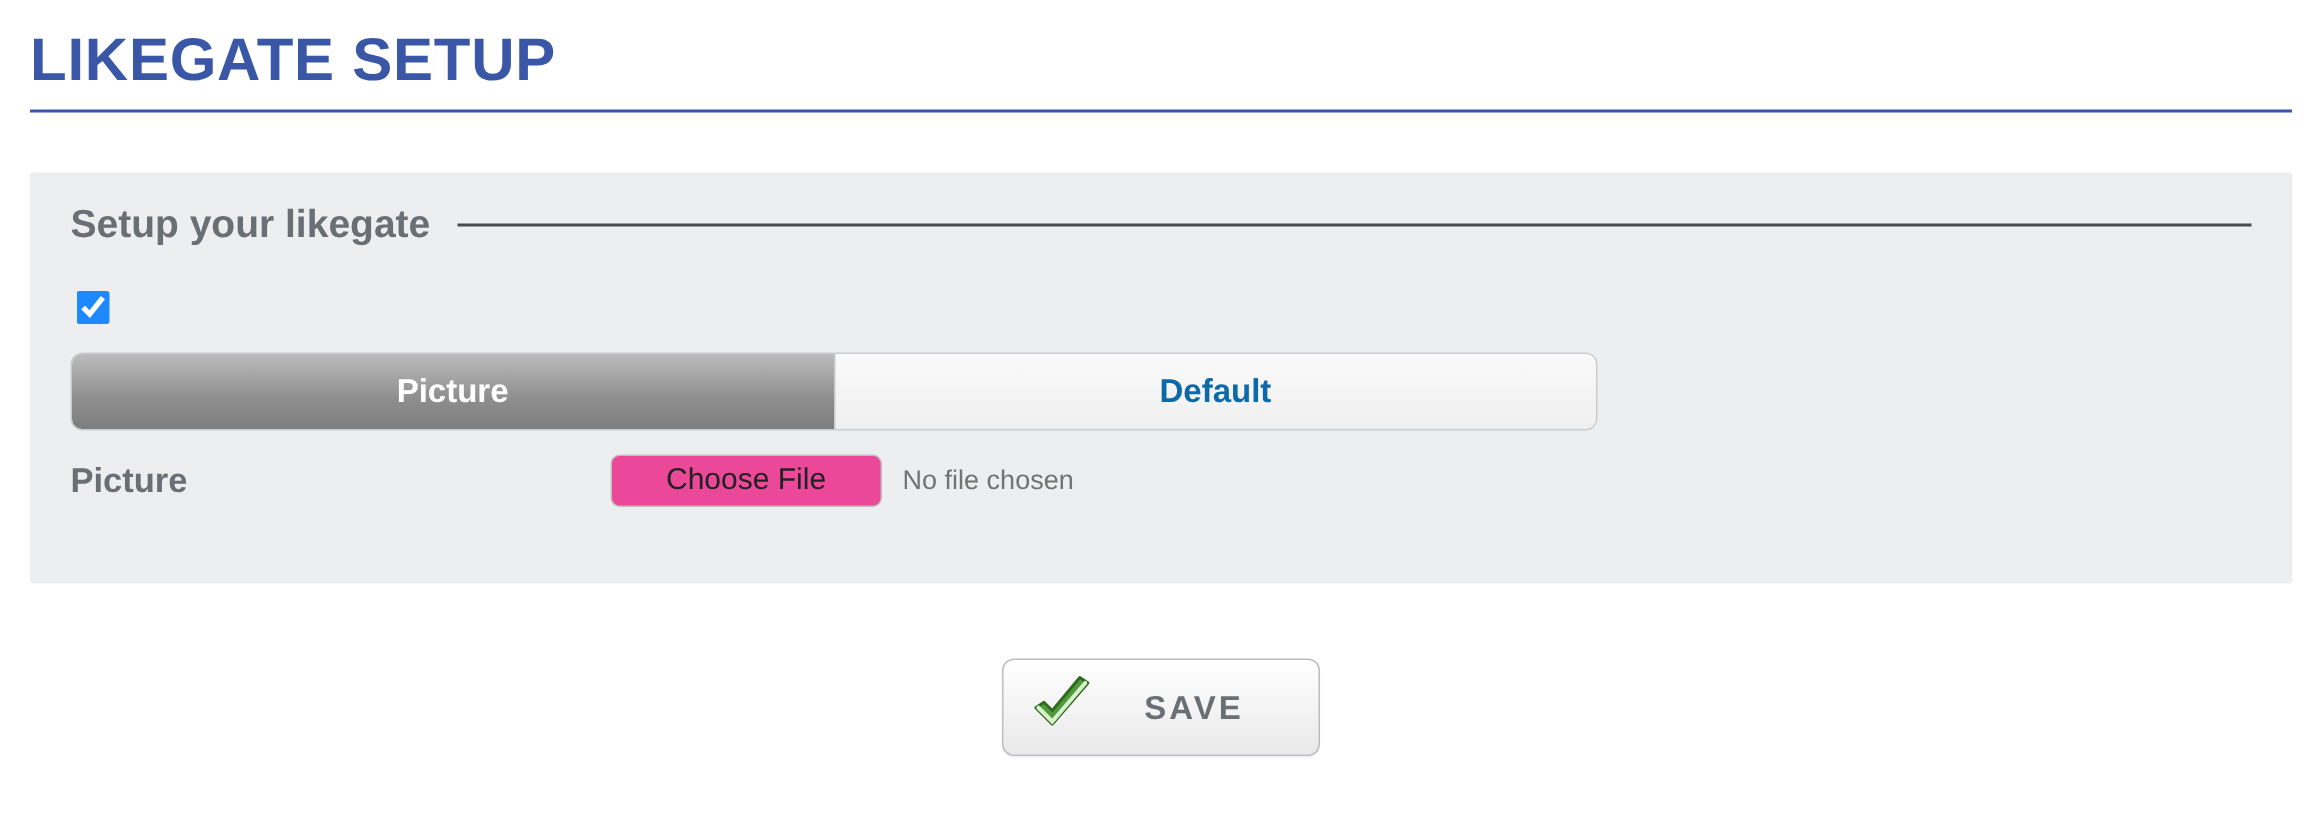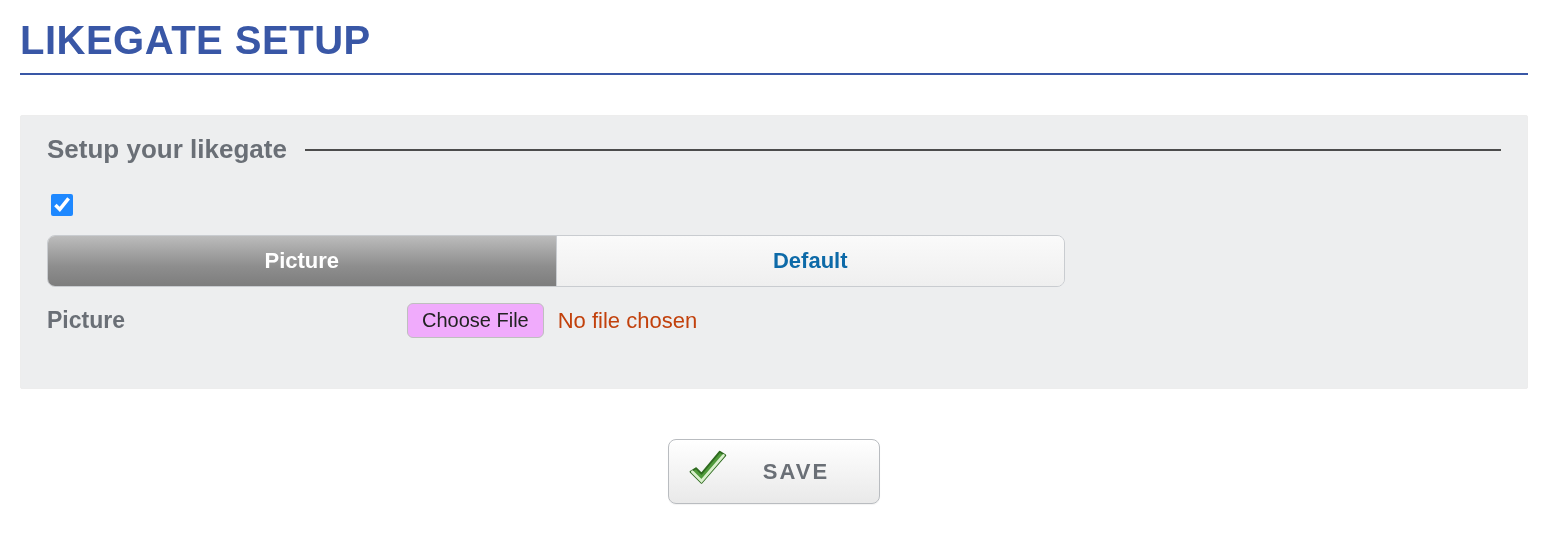"Choose File" .file-btn { background: #f0abfc -> #ec4899; padding: 5px 14px -> 5px 36px }
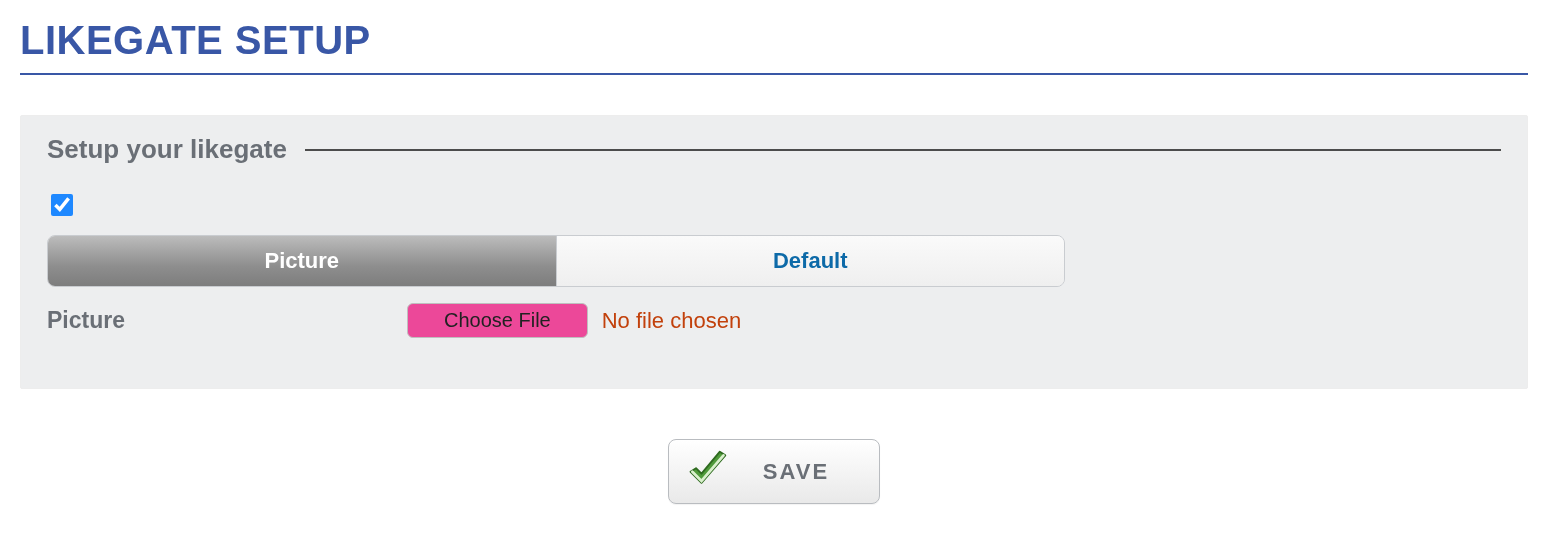"No file chosen" .file-status { color: #c2410c -> #737373; font-size: 22px -> 18px }
